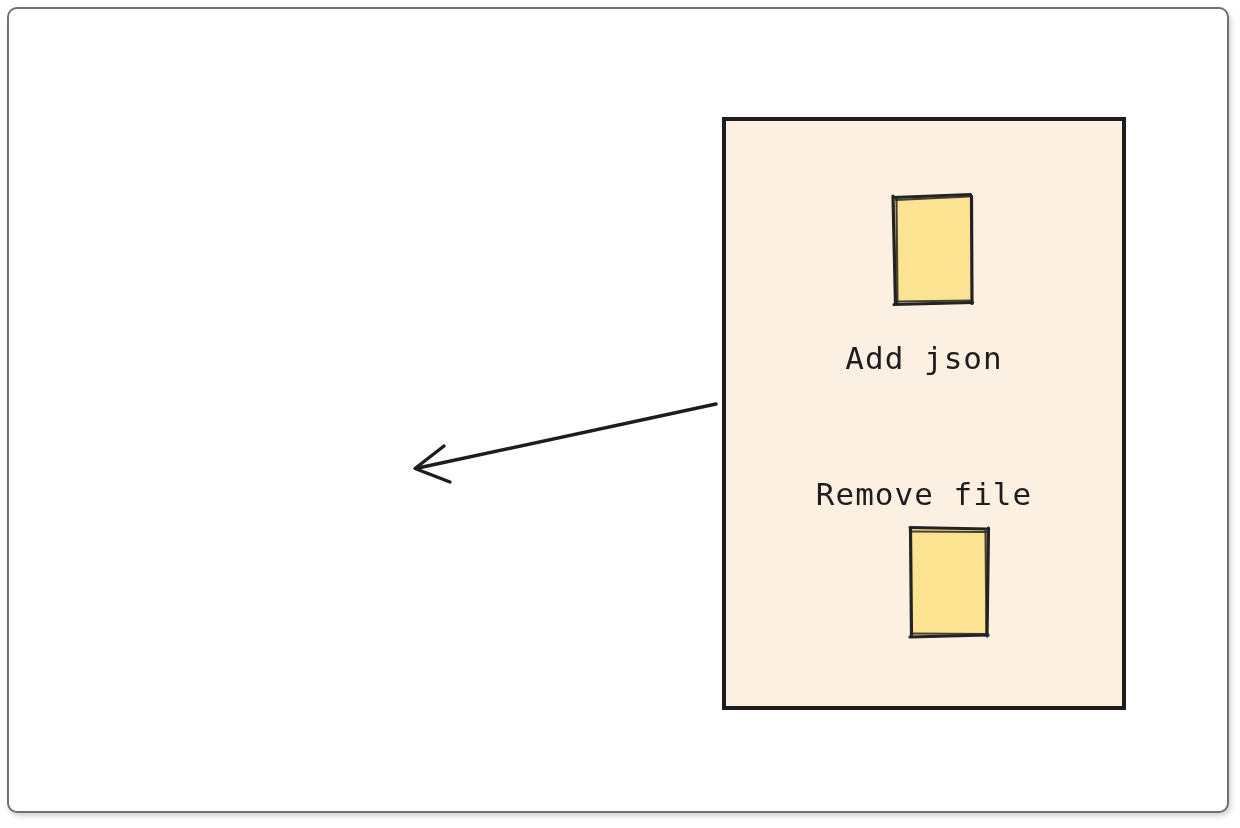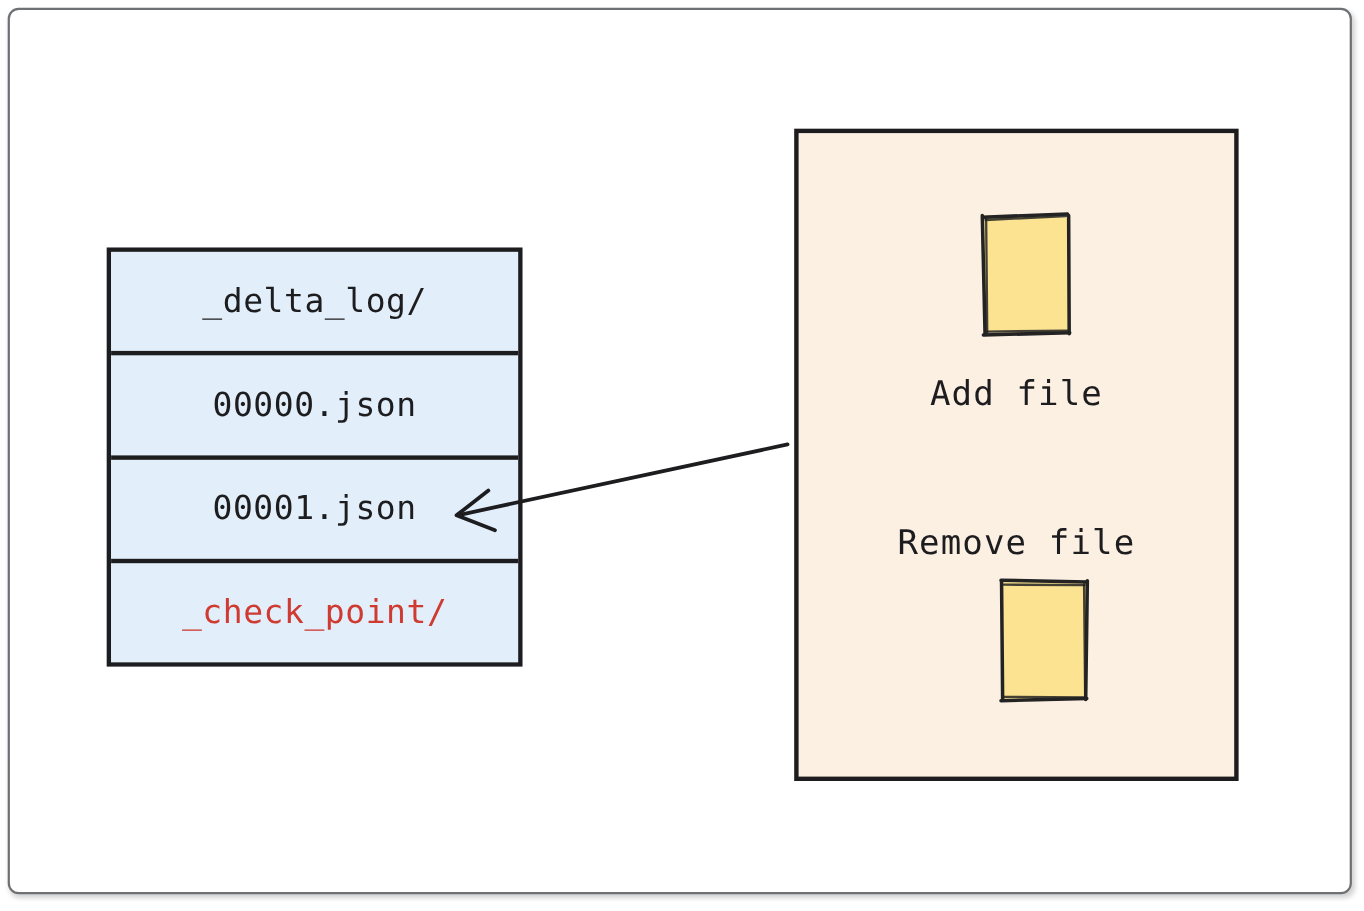"_delta_log/" div.file-table { html: <div> <div> <span>_delta_log/</span> </div> <div> <span>00000.json</span> </div> <div> <span>00001.json</span> </div> <div> <span>_check_point/</span> </div> </div> -> none }
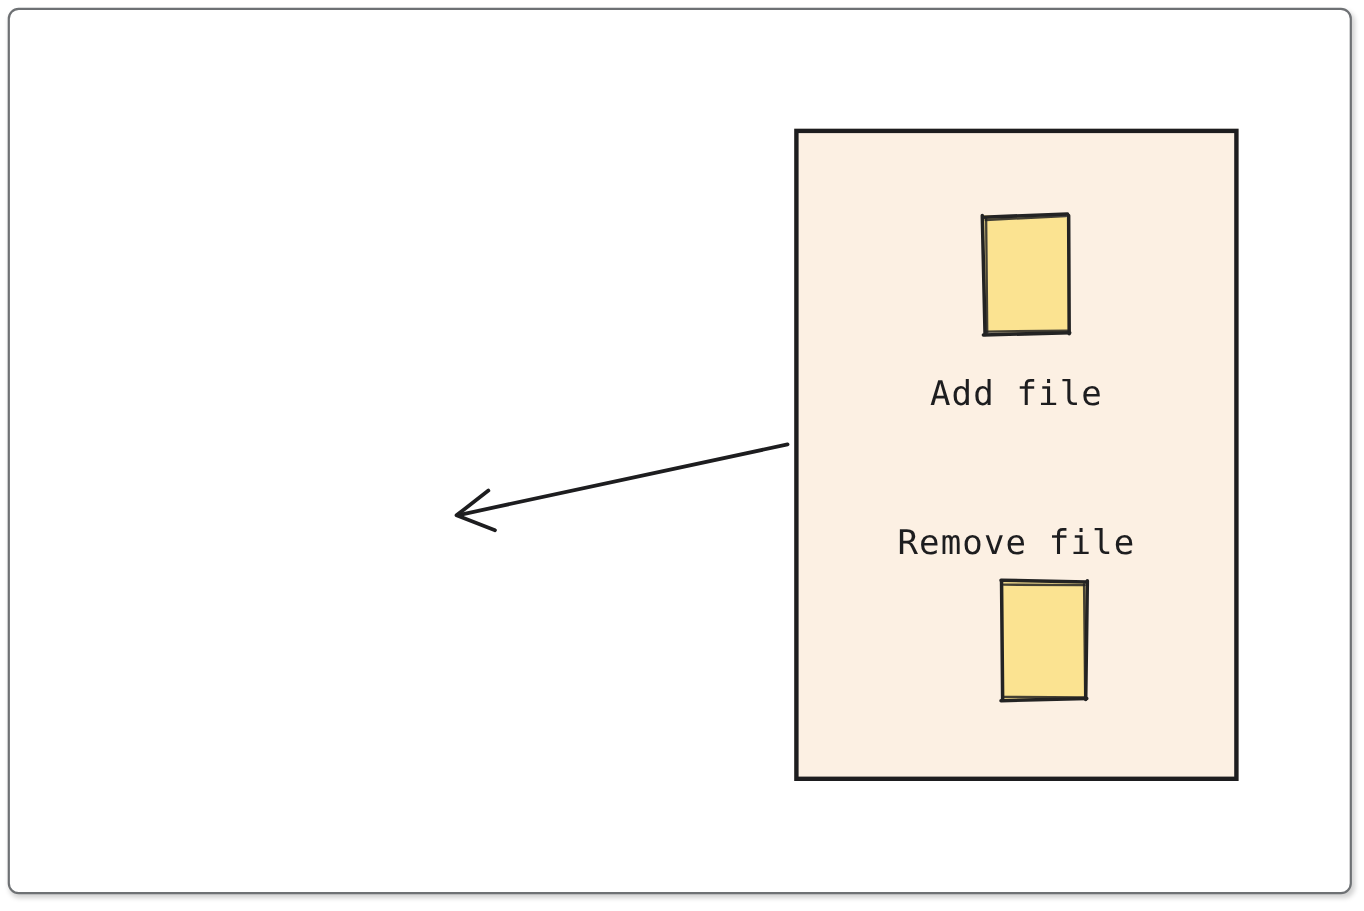"Add file" div.action-label { text: file -> json }
